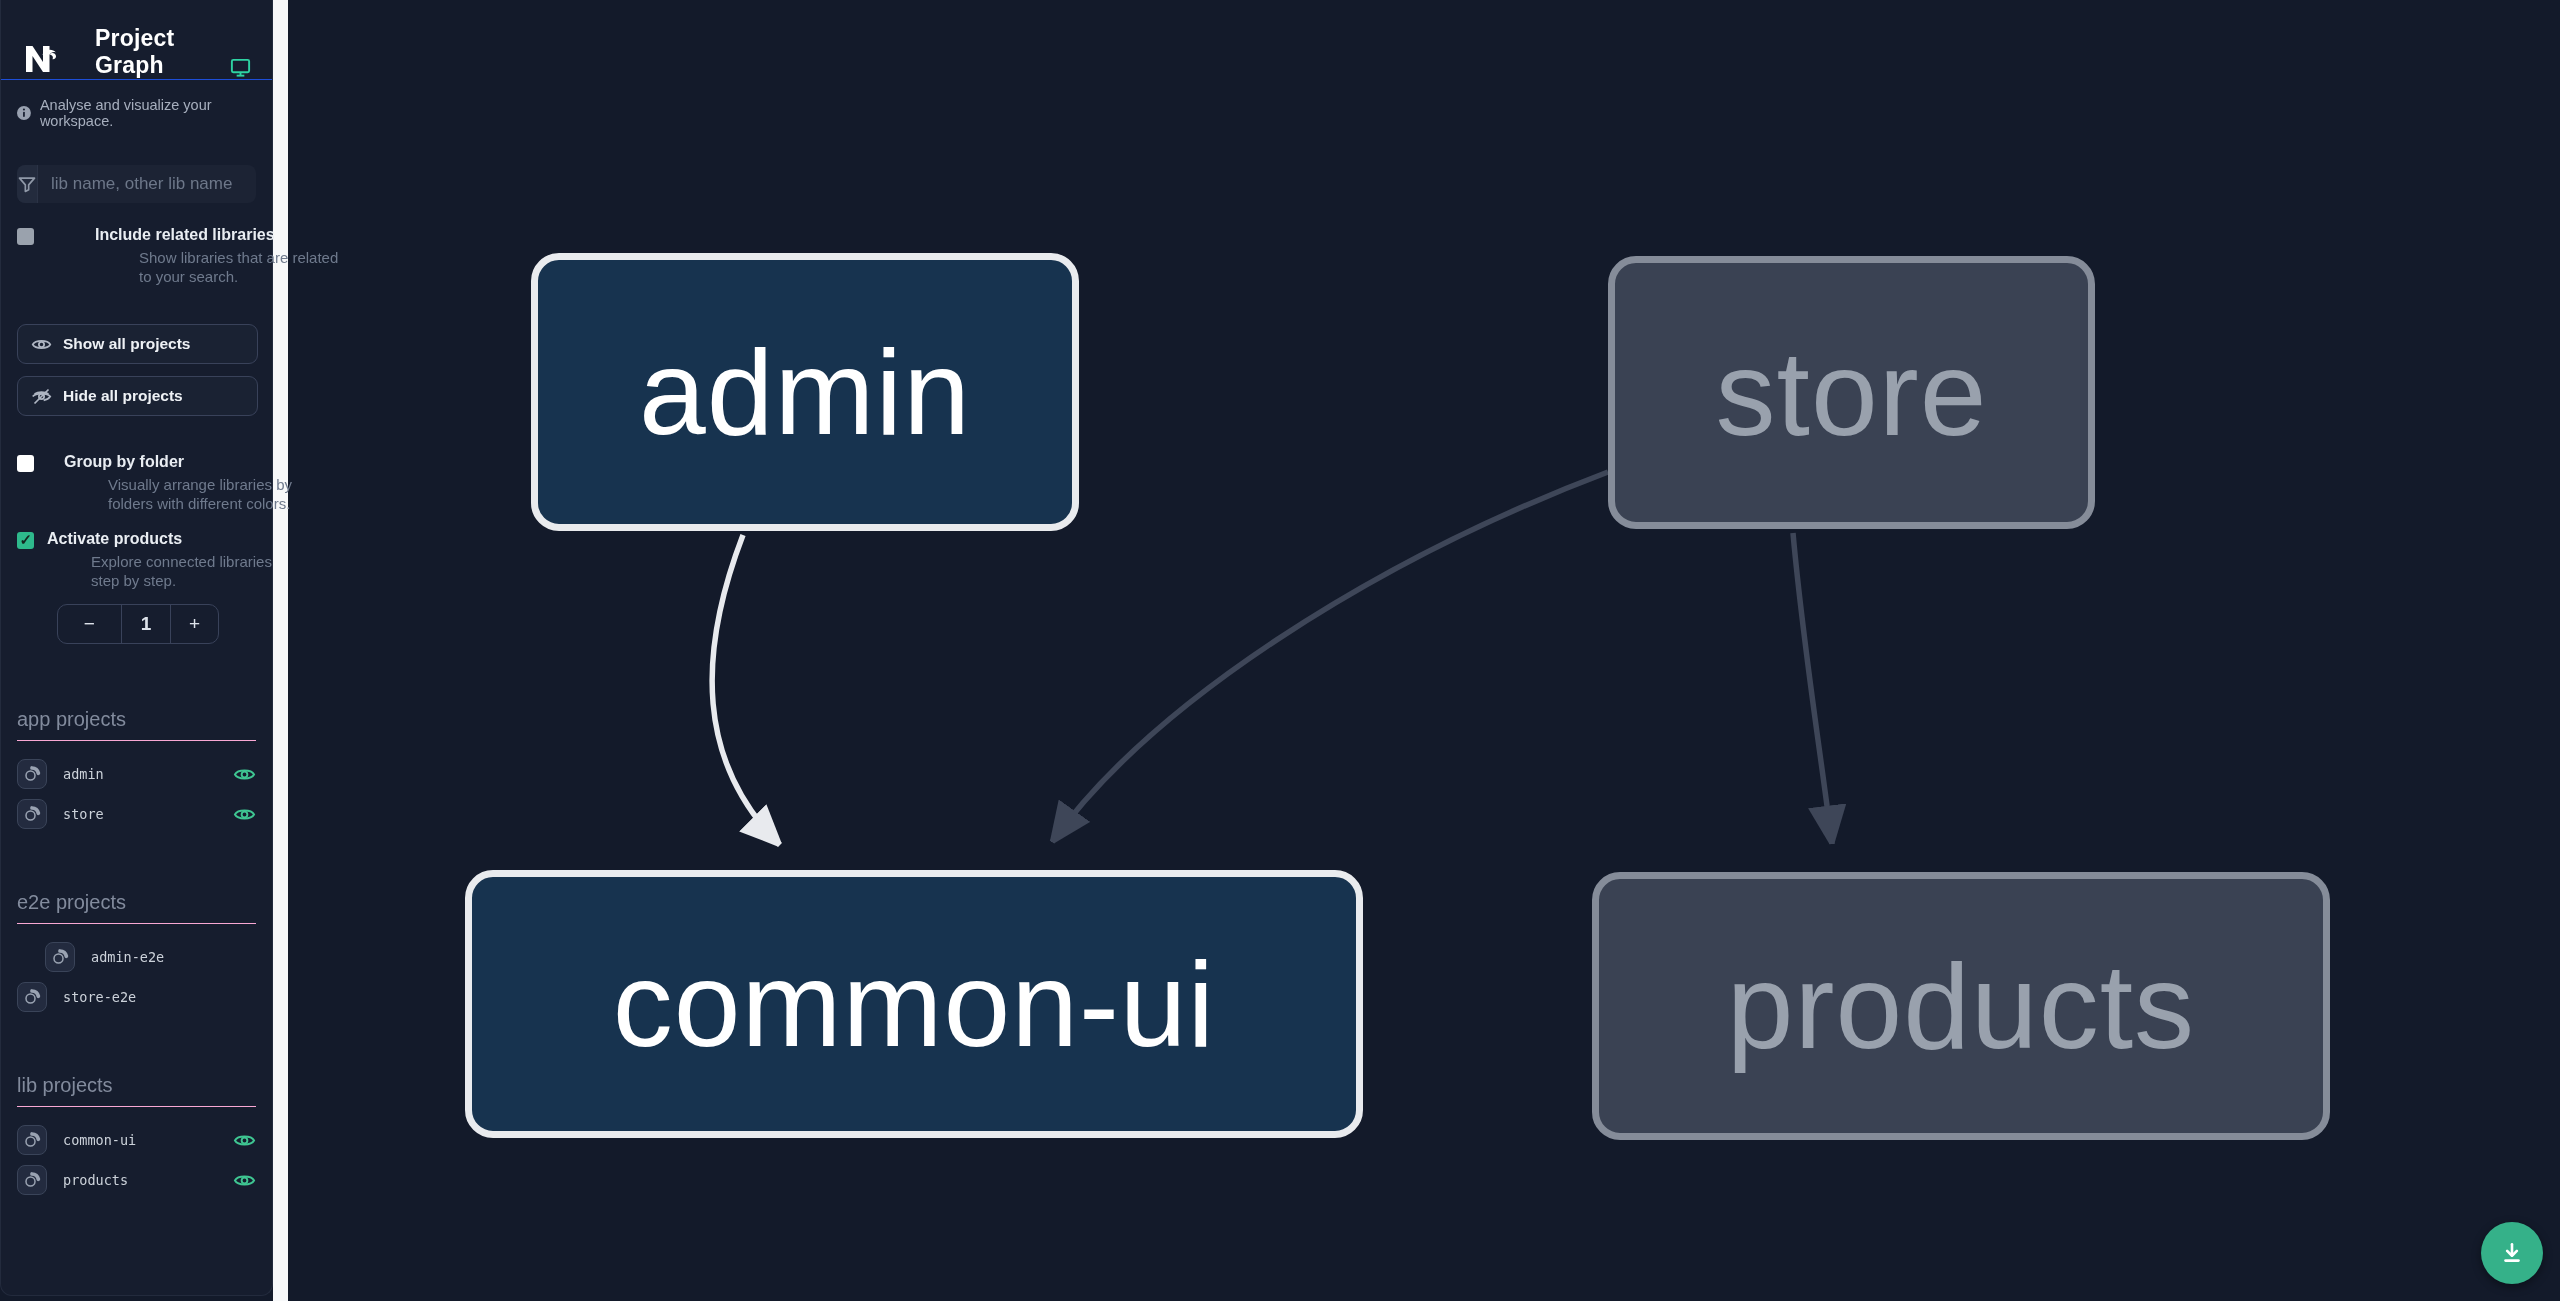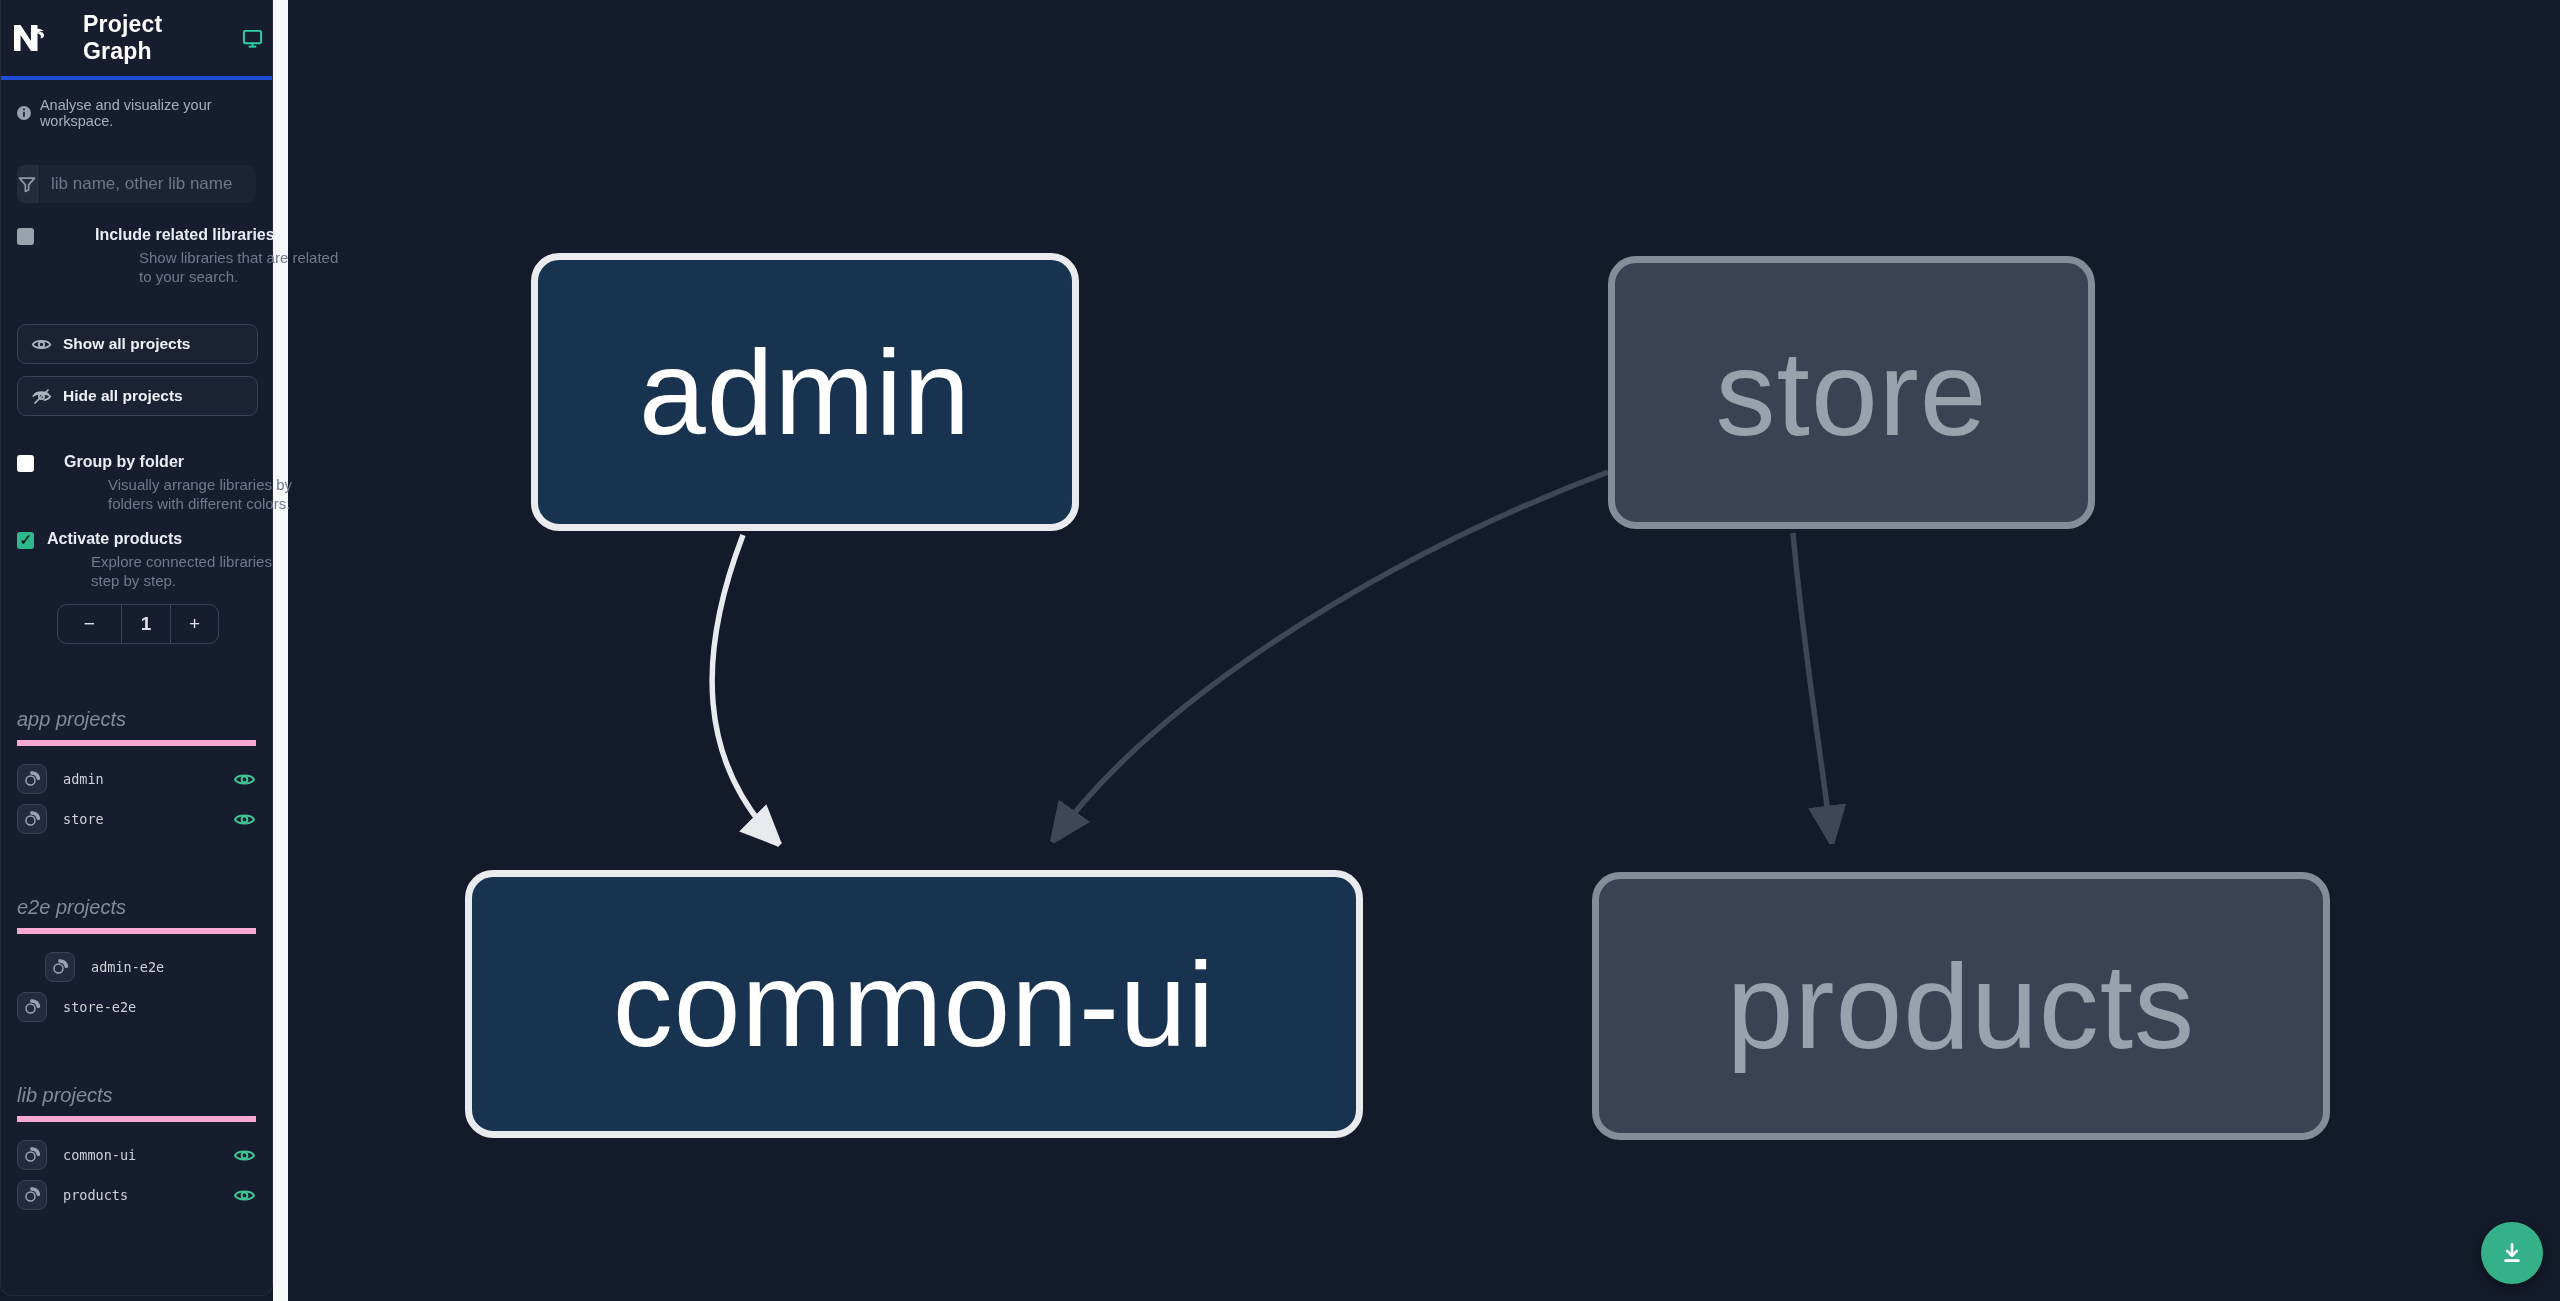"Project Graph" .sb-header { align-items: center -> flex-end; border-bottom: 4px solid #1d4ed8 -> 1px solid #1d4ed8; padding: 0 8px -> 0 20px }
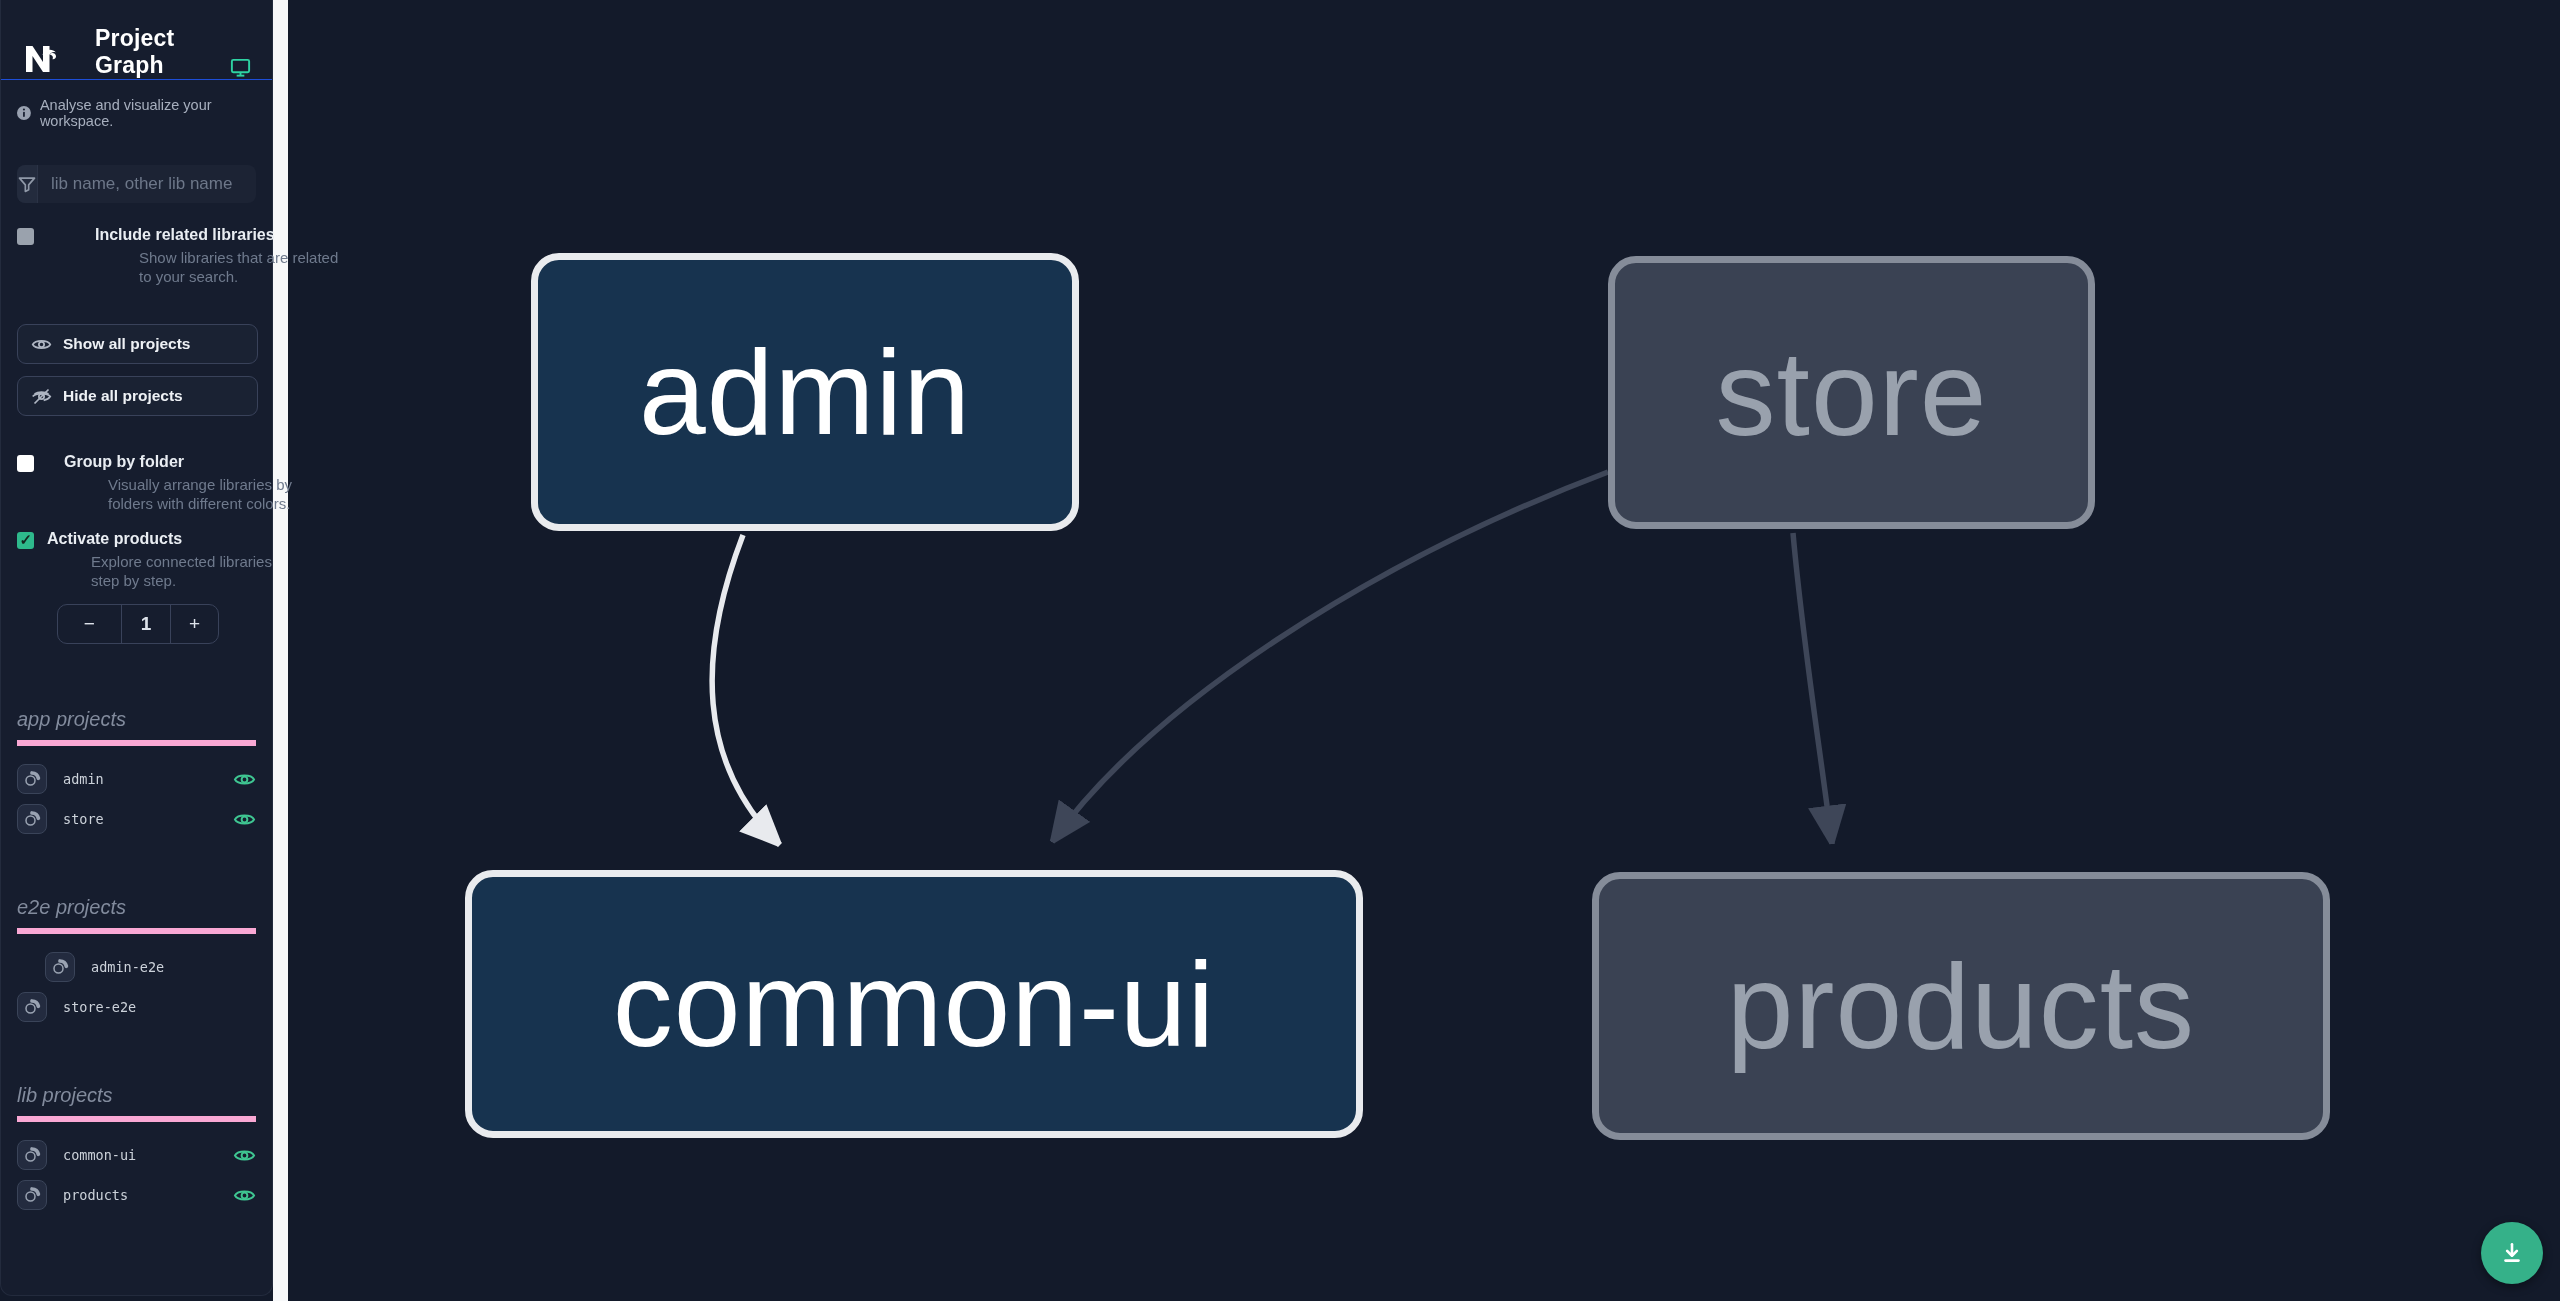"app projects" .section-h { border-bottom: 6px solid #f9a8d4 -> 1px solid #f9a8d4; font-style: italic -> none }
